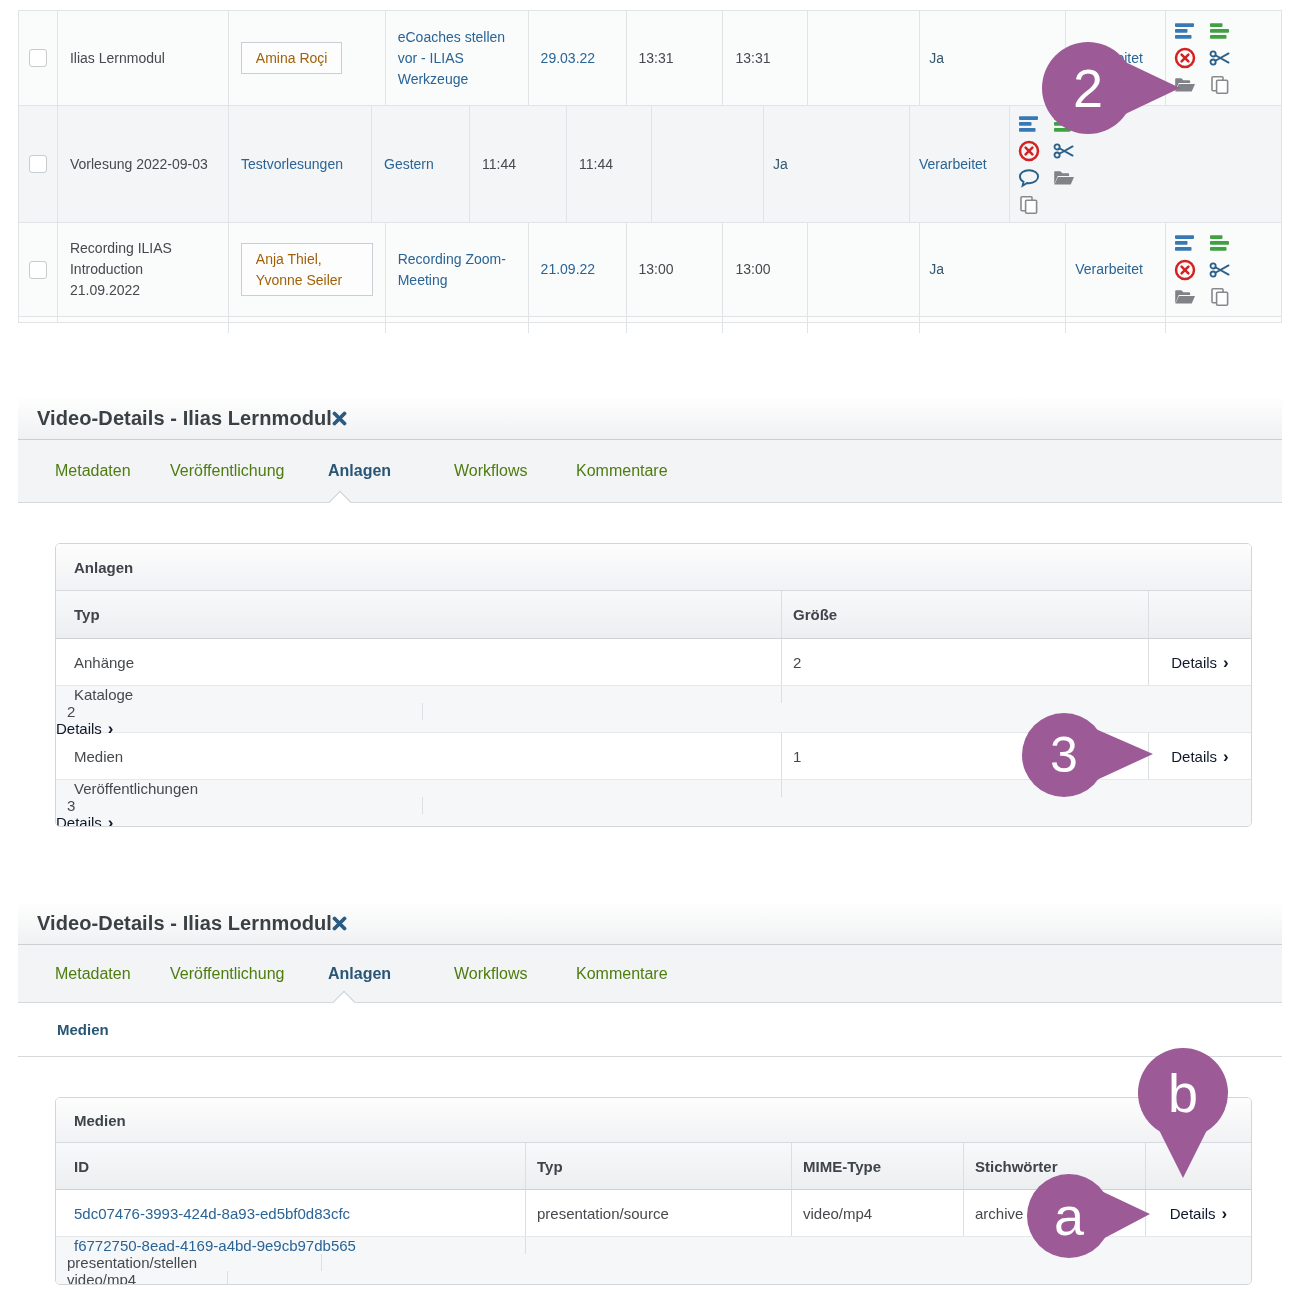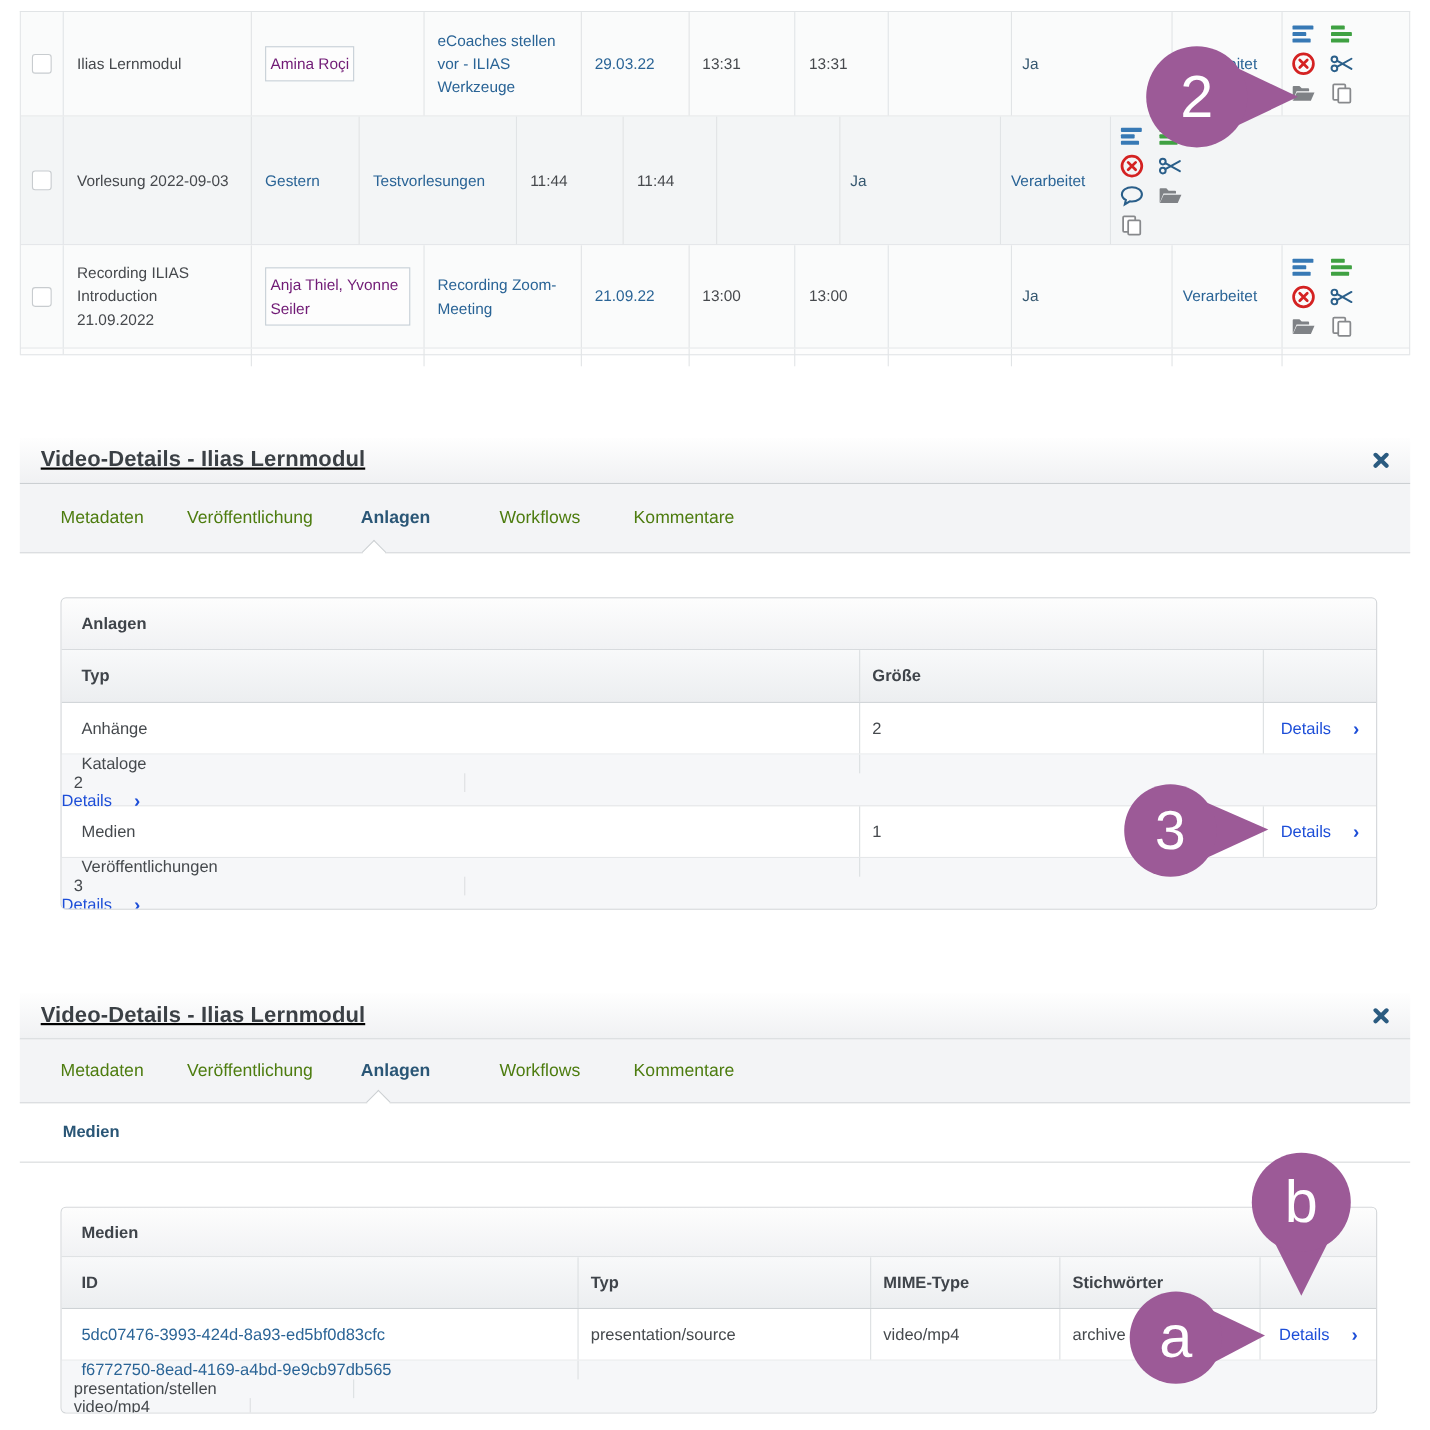"Amina Roçi" .chip { color: #701a75 -> #a16207; padding: 5px 4px -> 5px 14px }
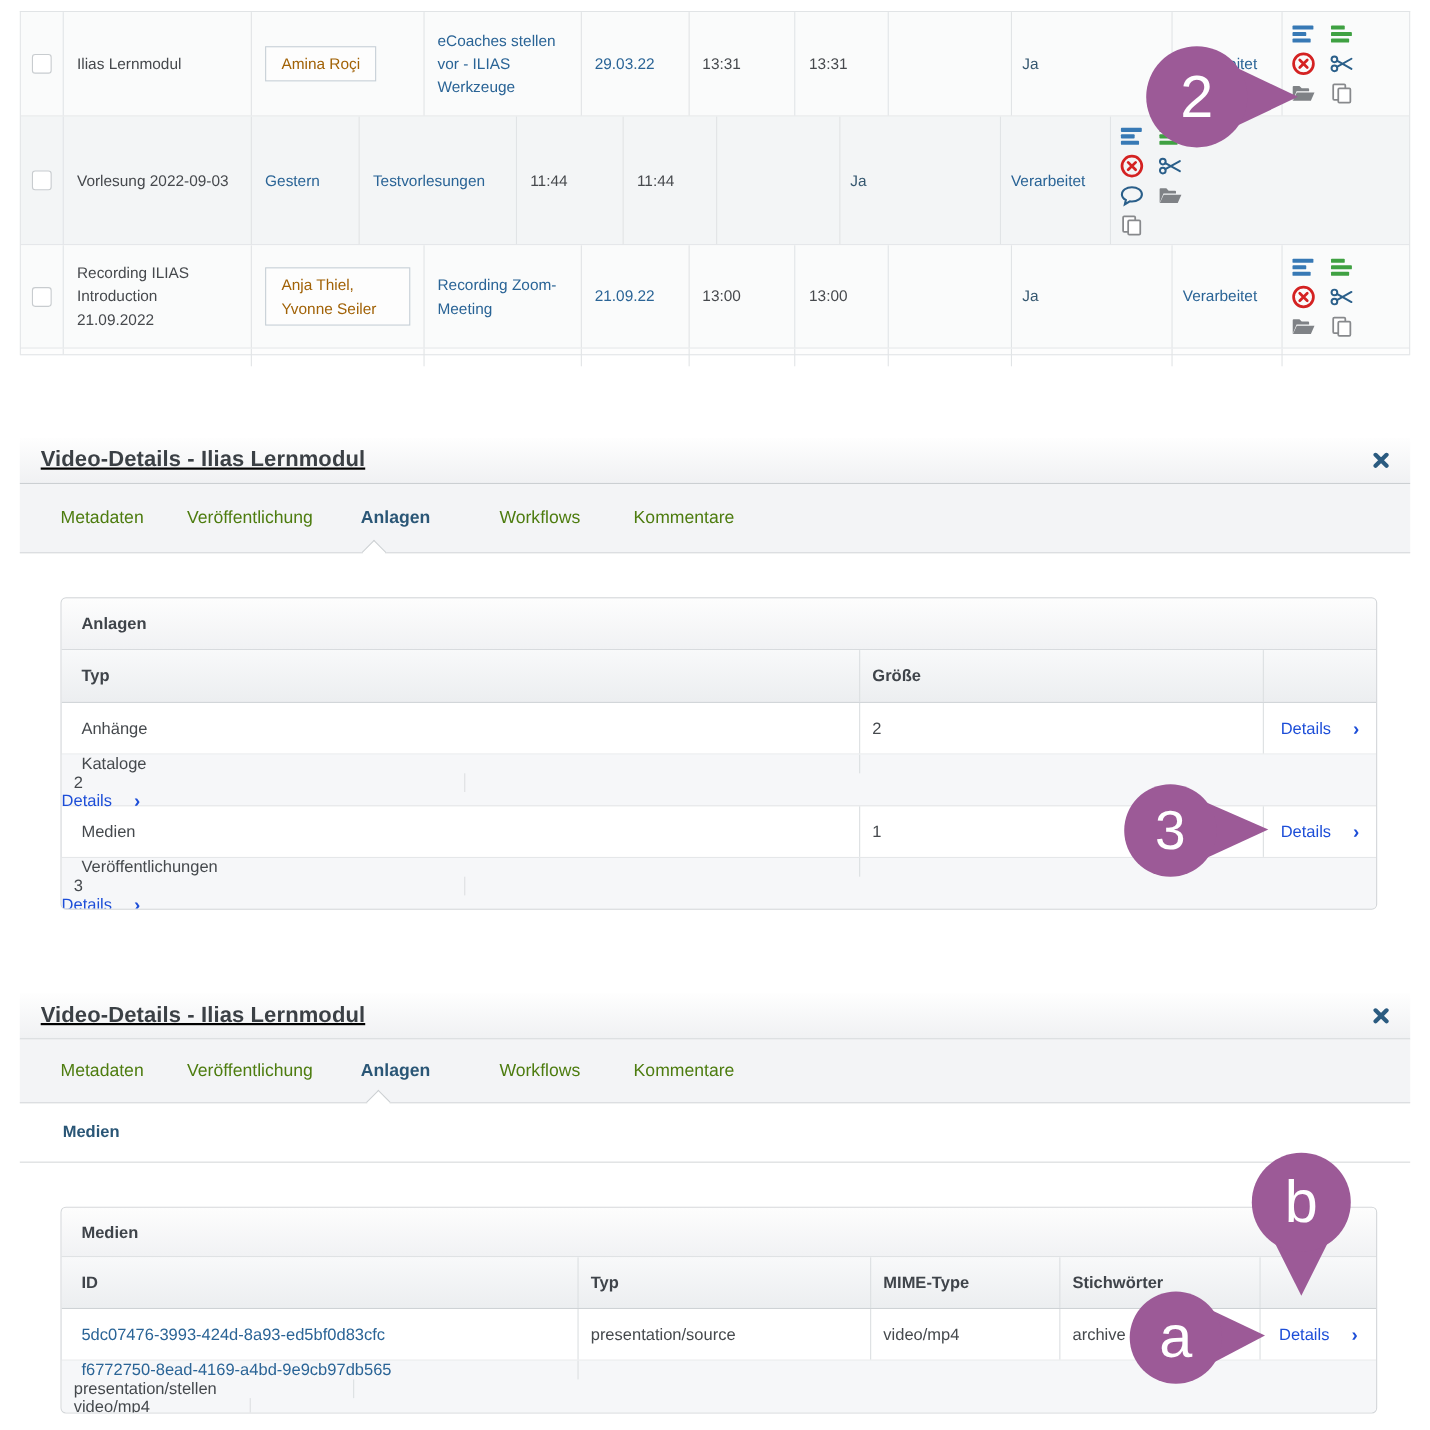"Gestern" div.vc { order: before "Testvorlesungen" -> after "Testvorlesungen" }
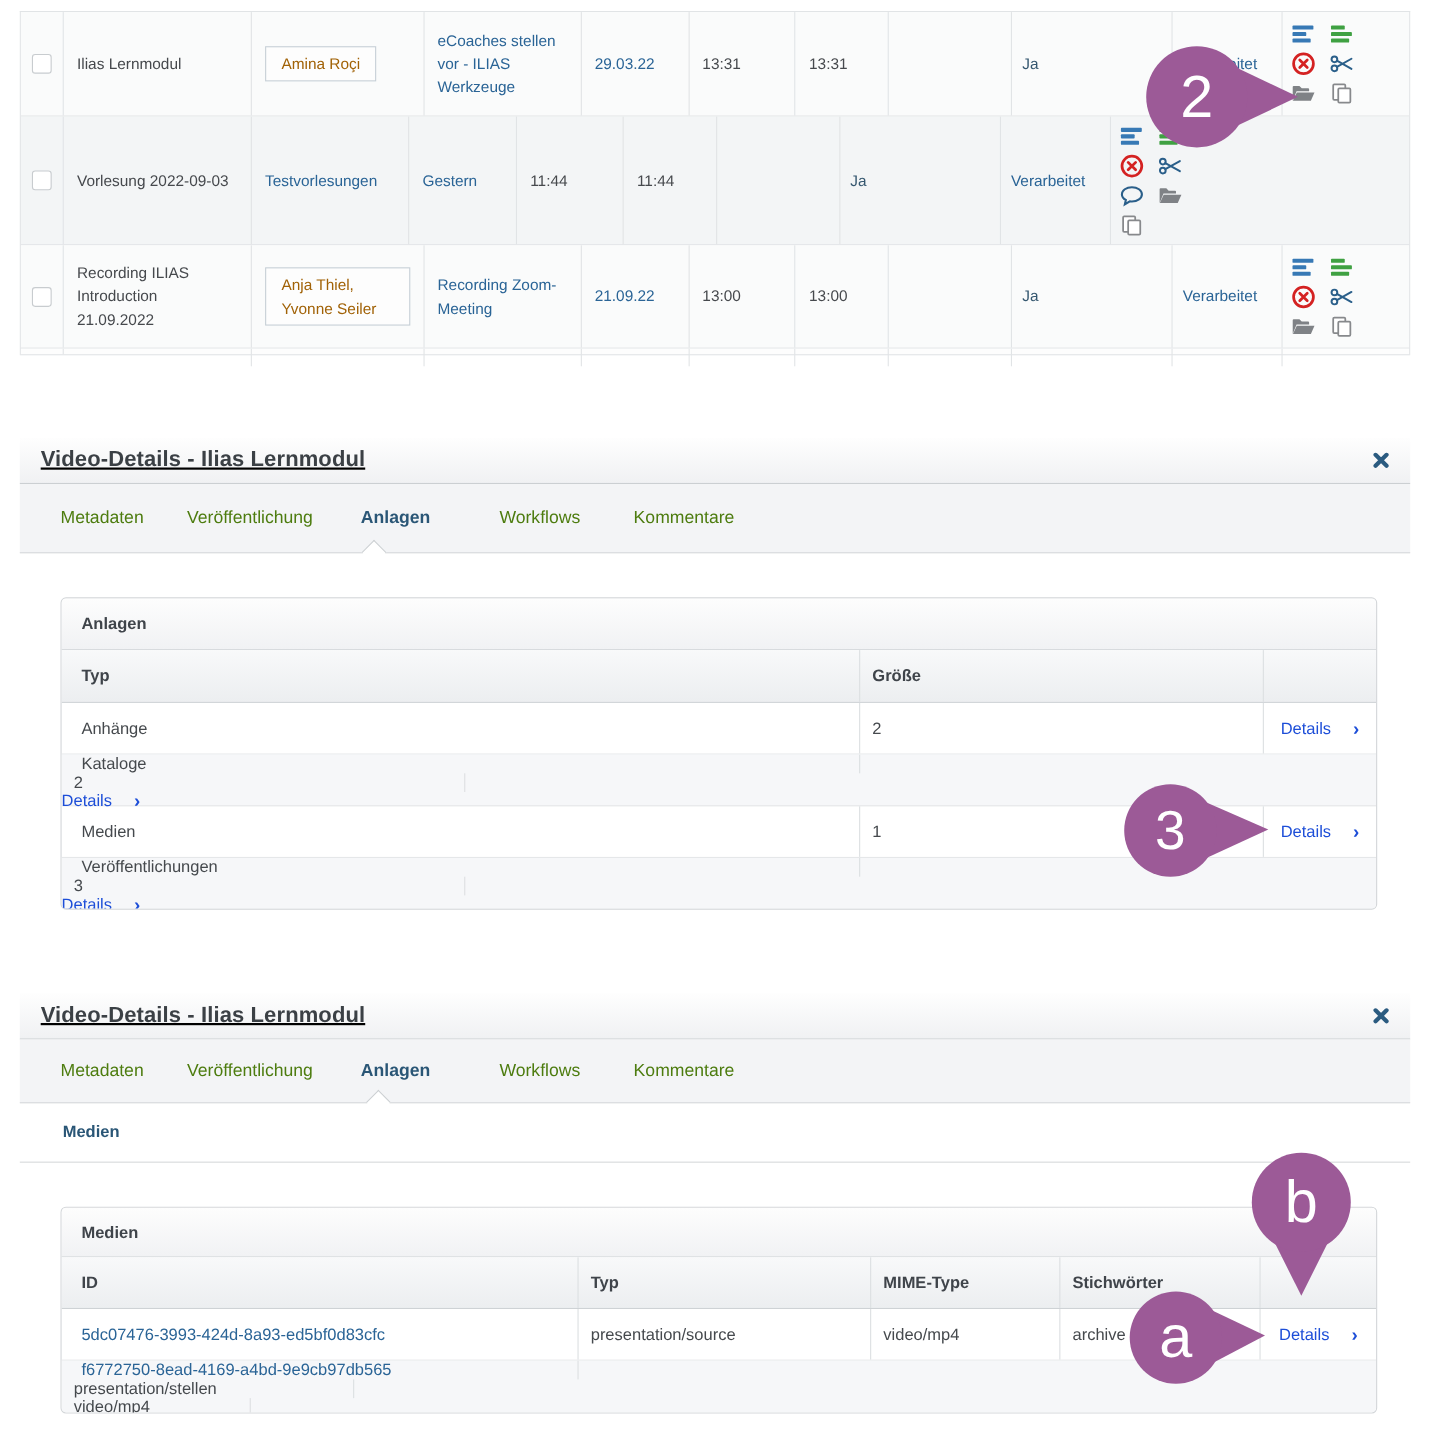"Video-Details - Ilias Lernmodul" .phead { justify-content: space-between -> none; text-decoration: underline -> none }
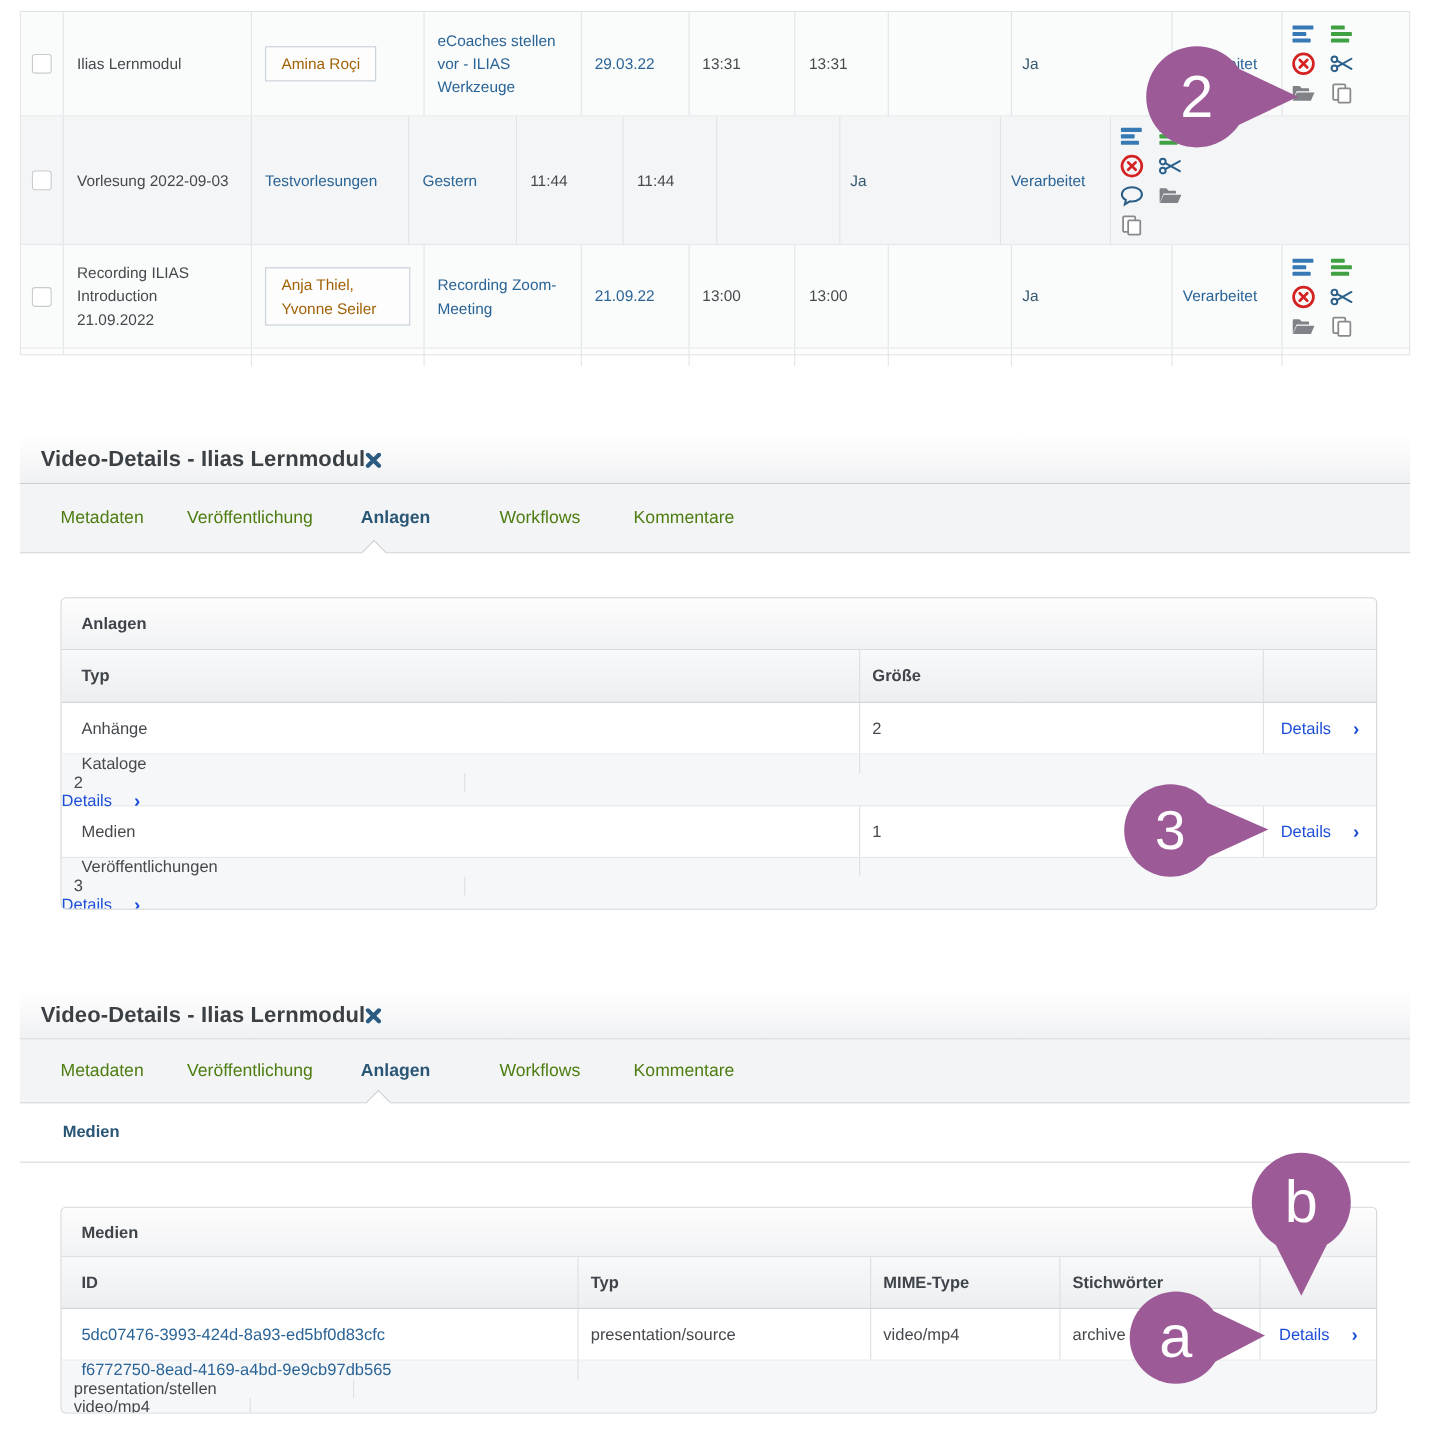"Details" .details-link { color: #1d4ed8 -> #0f172a; gap: 20px -> 6px }
